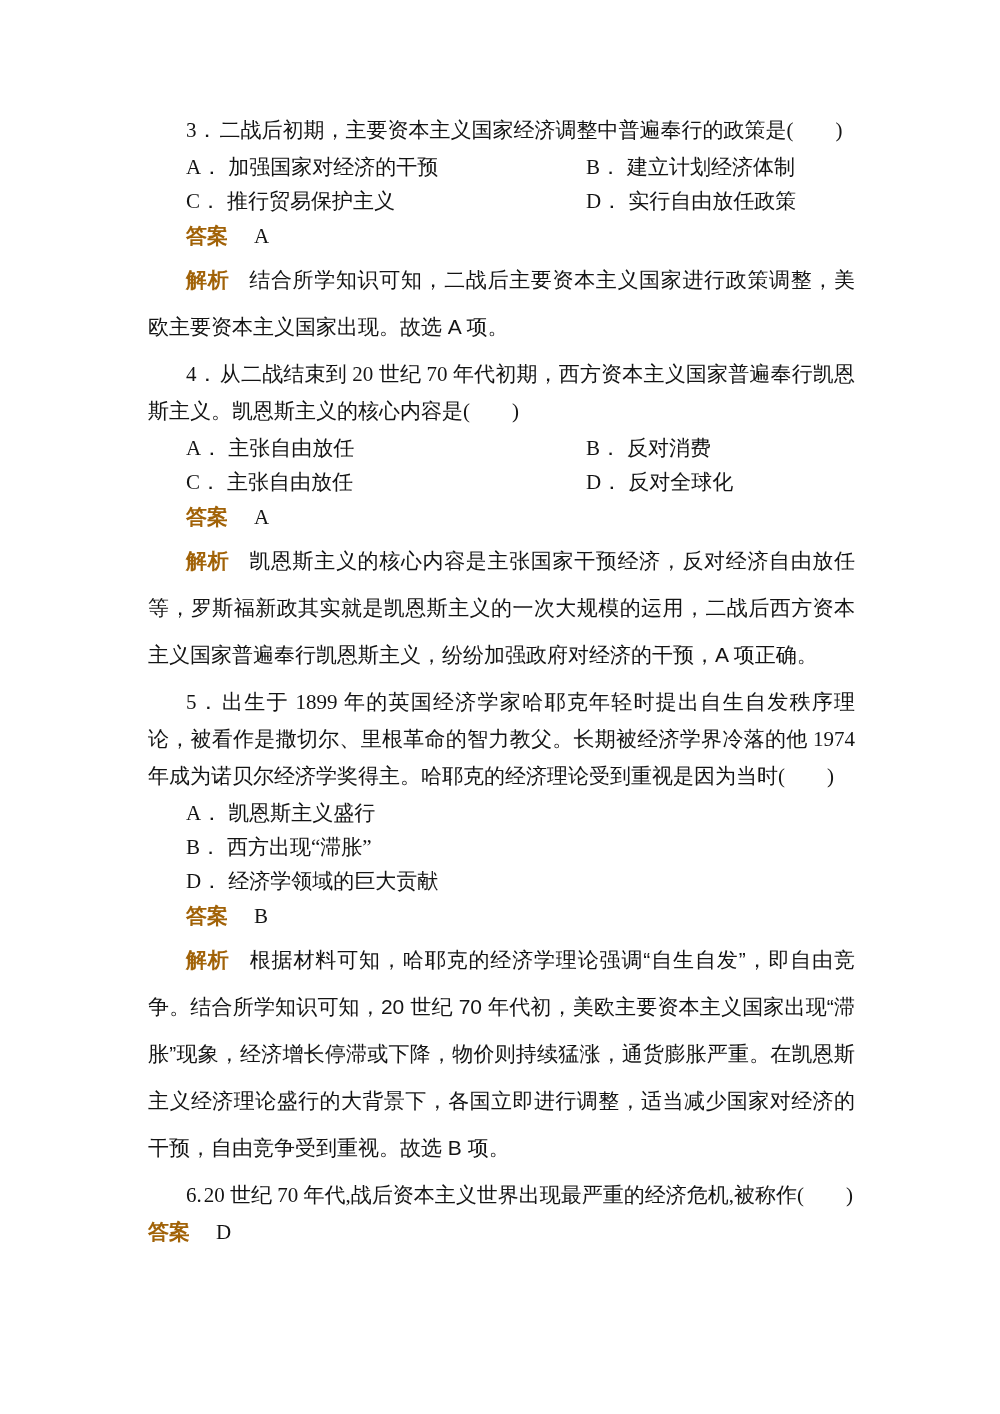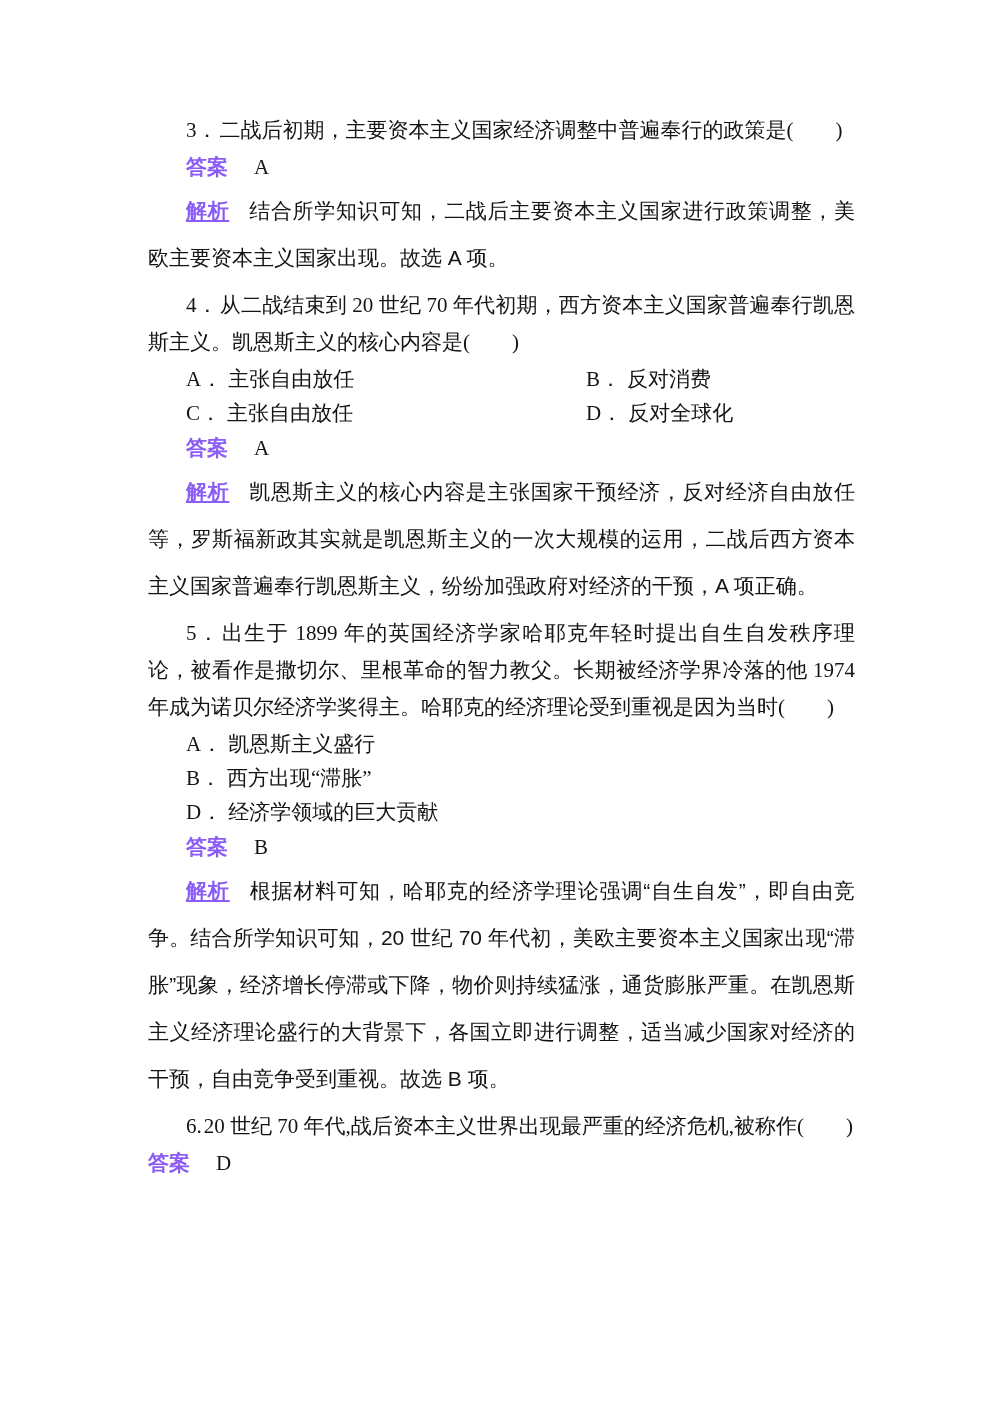"A． 加强国家对经济的干预" div.options { html: none -> <div> <div><span>A．</span><span>加强国家对经济的干预</span></div> <div><span>B．</span><span>建立计划经济体制</span></div> <div><span>C．</span><span>推行贸易保护主义</span></div> <div><span>D．</span><span>实行自由放任政策</span></div> </div> }
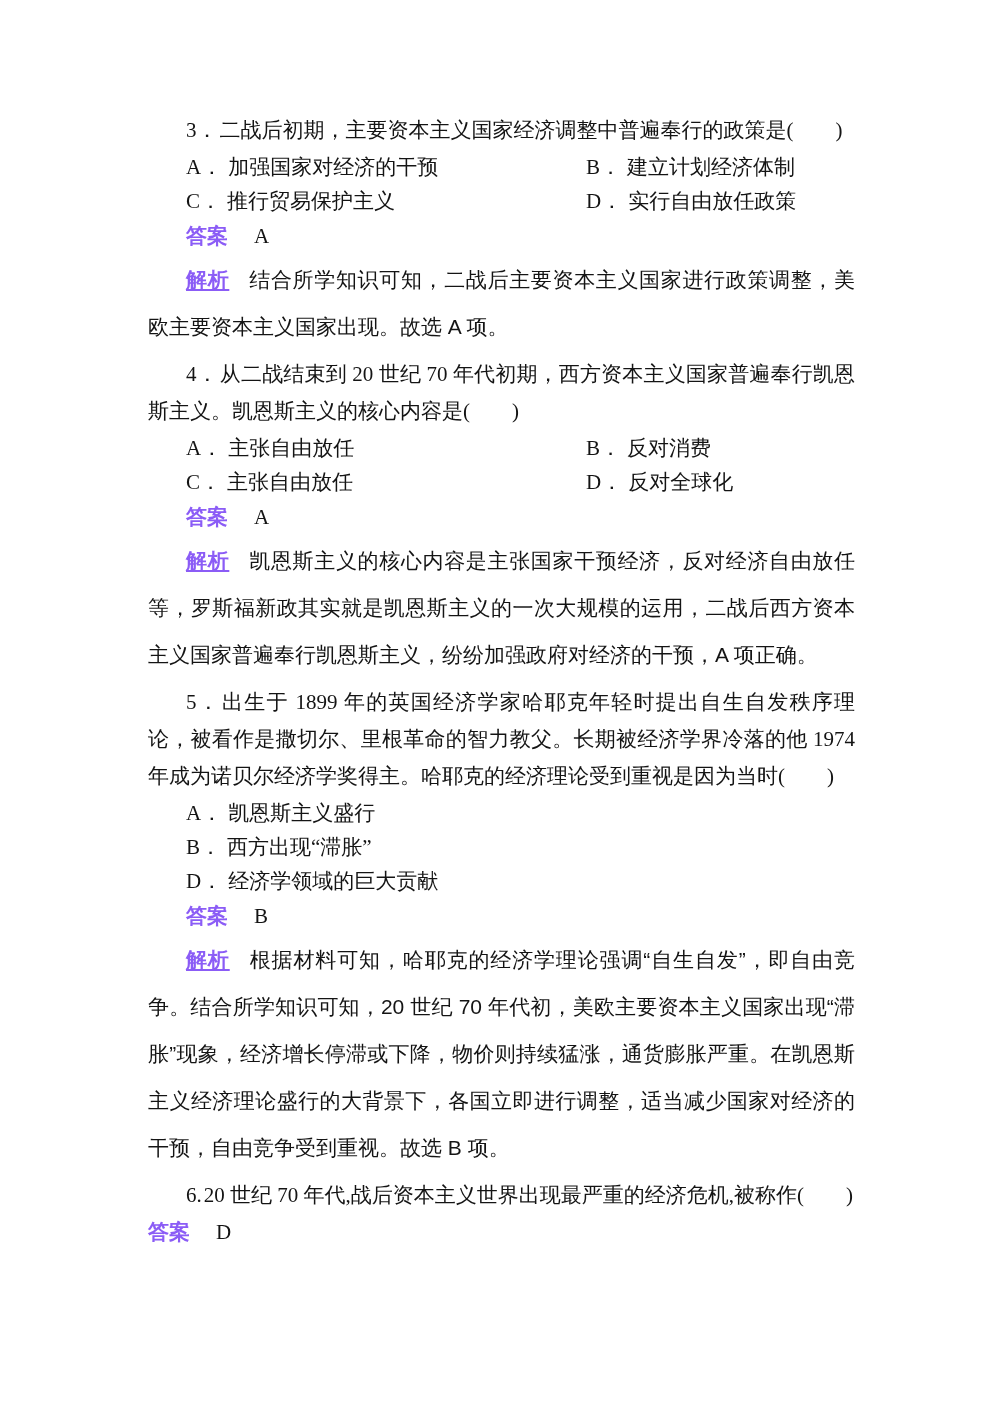"答案" .label { color: #8b5cf6 -> #a16207 }
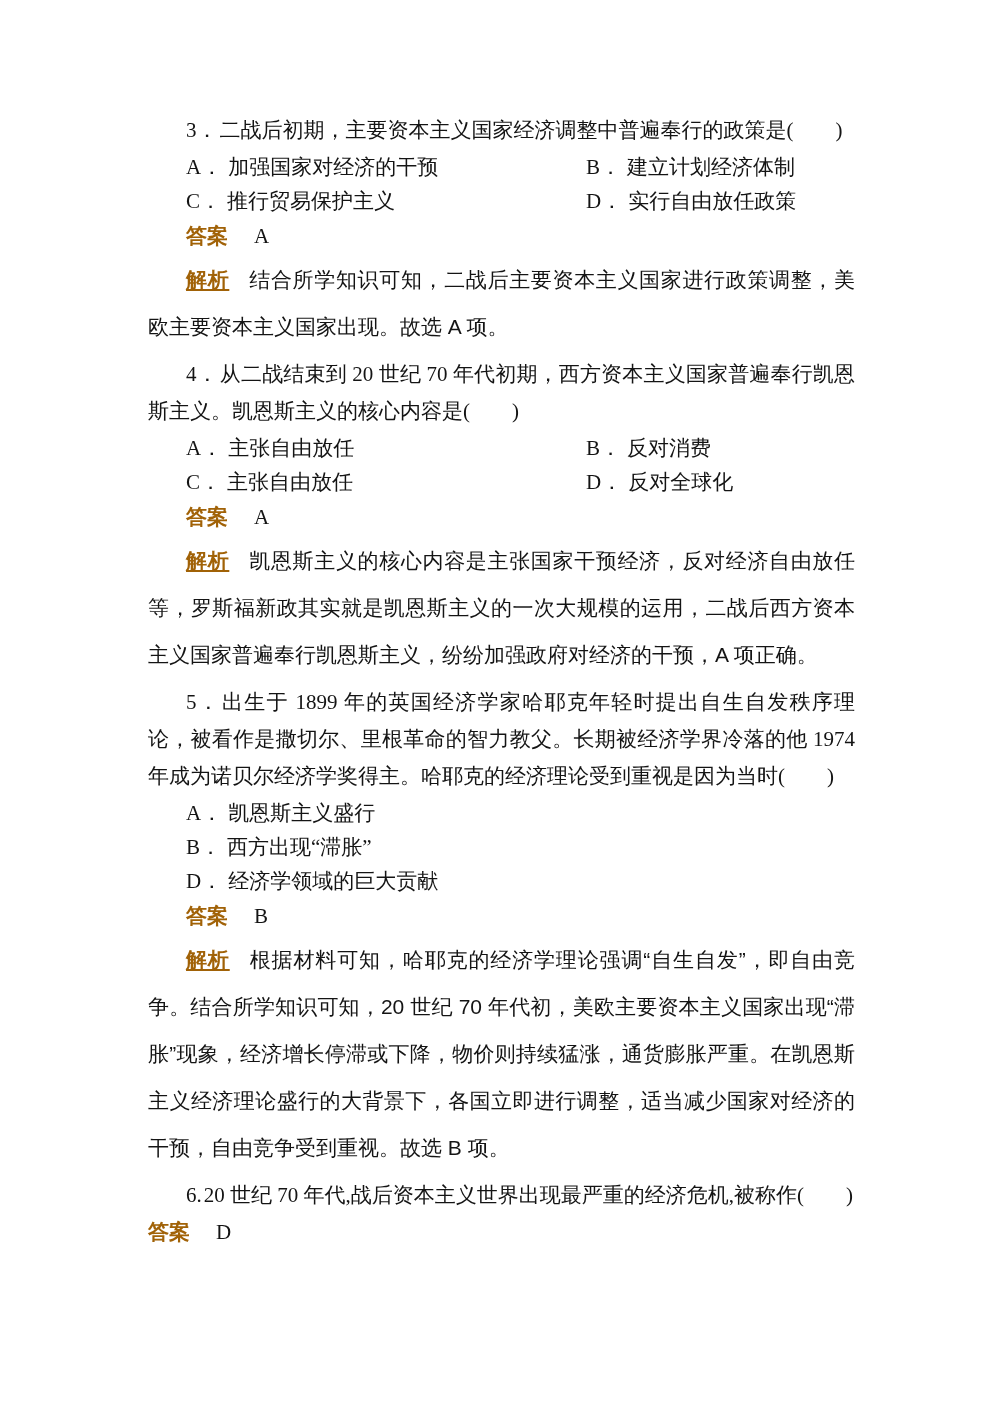"解析" .analysis .label { text-decoration: underline -> none }
